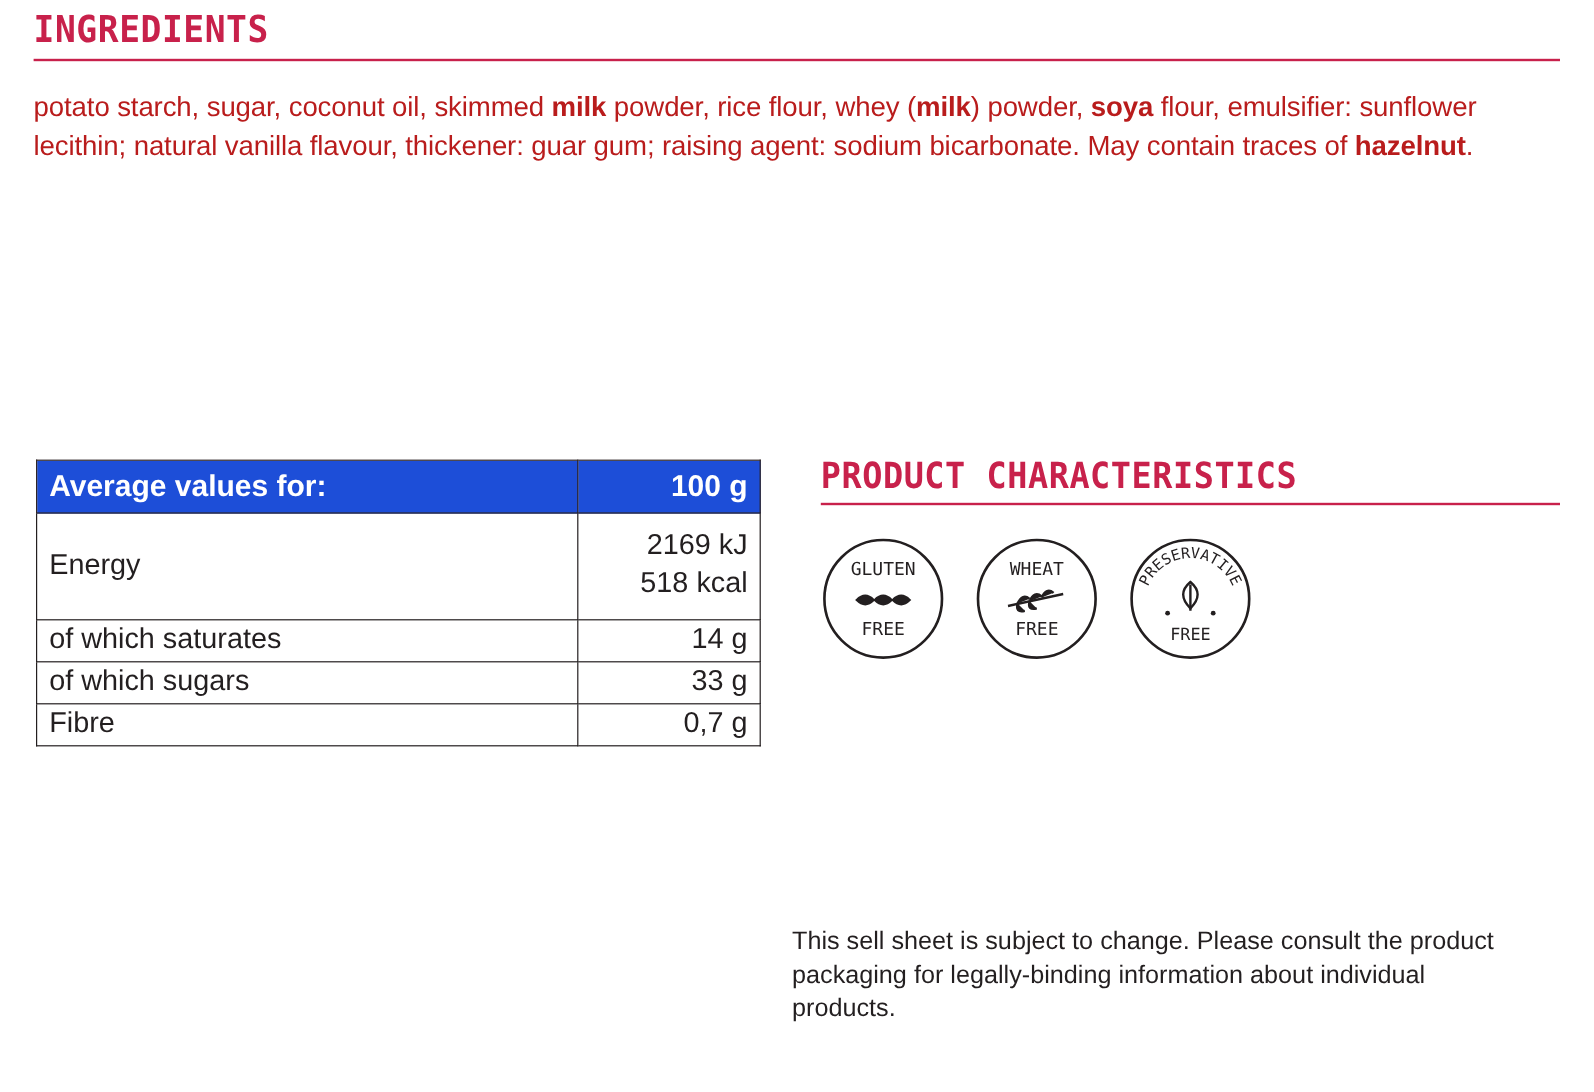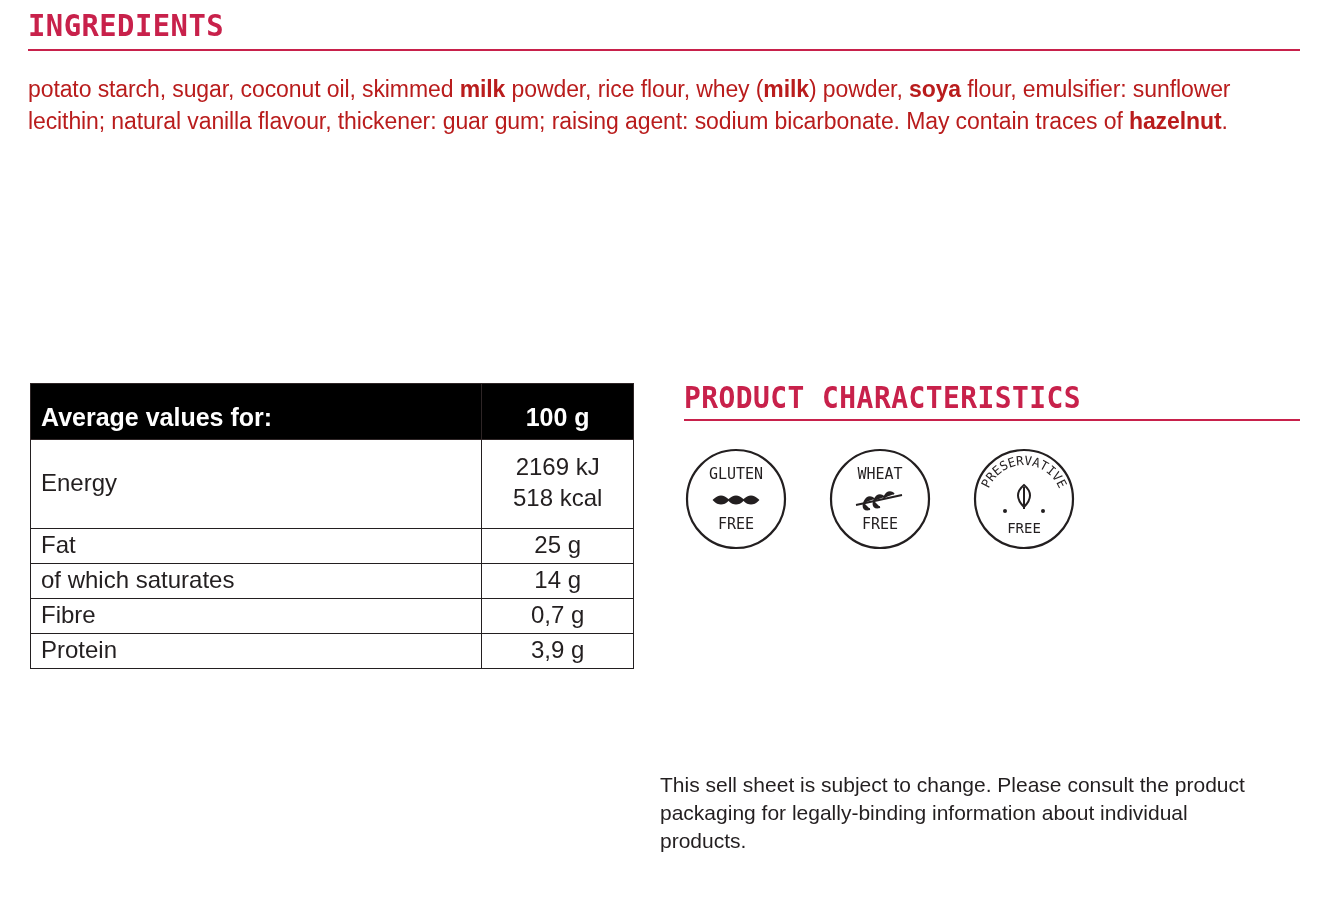"Average values for:" .nutrition-table tr.header-row td { background: #000000 -> #1d4ed8; padding-top: 19px -> 7px }
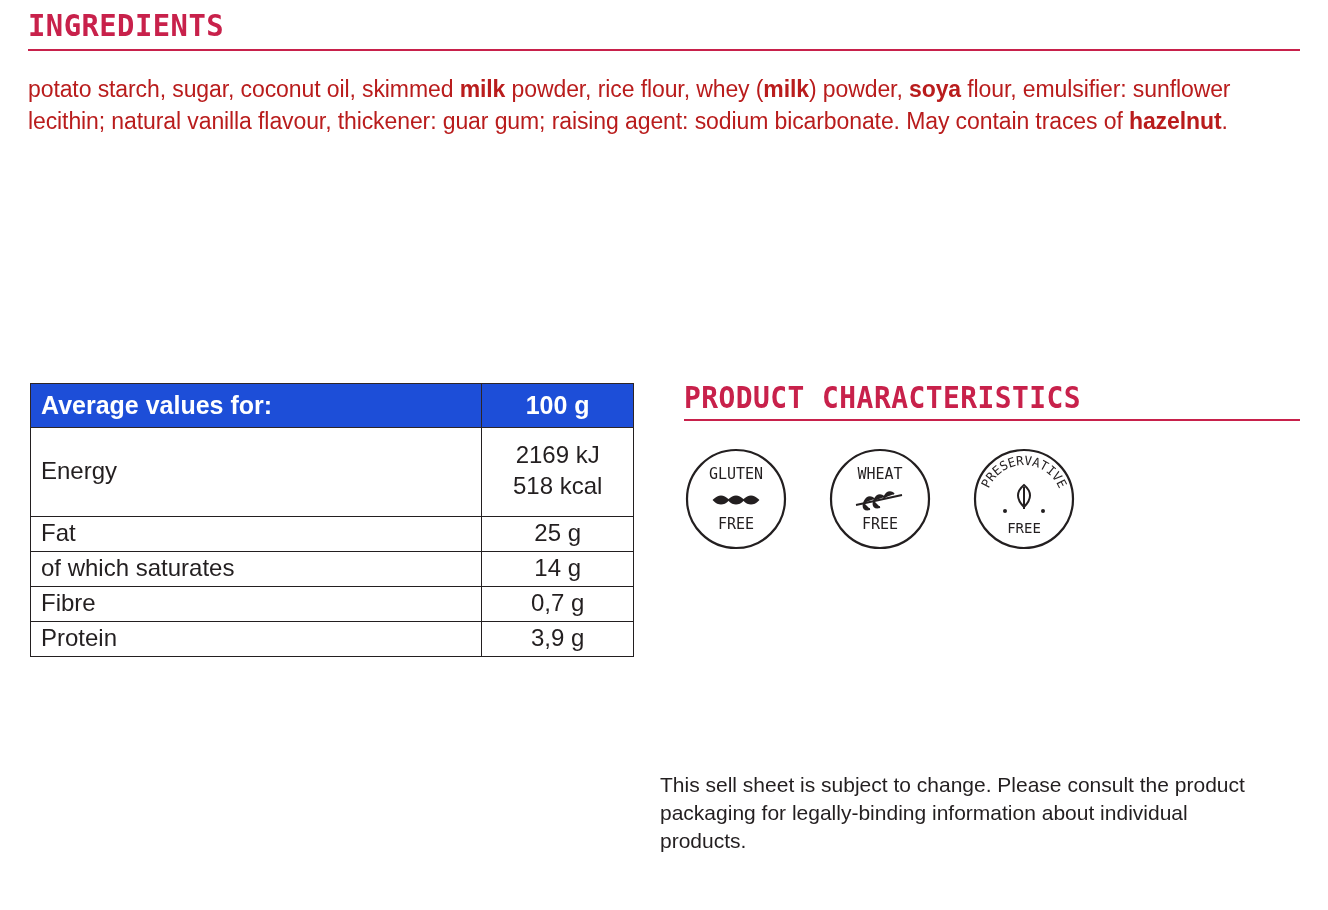"100 g" .nutrition-table td.value { text-align: center -> right }
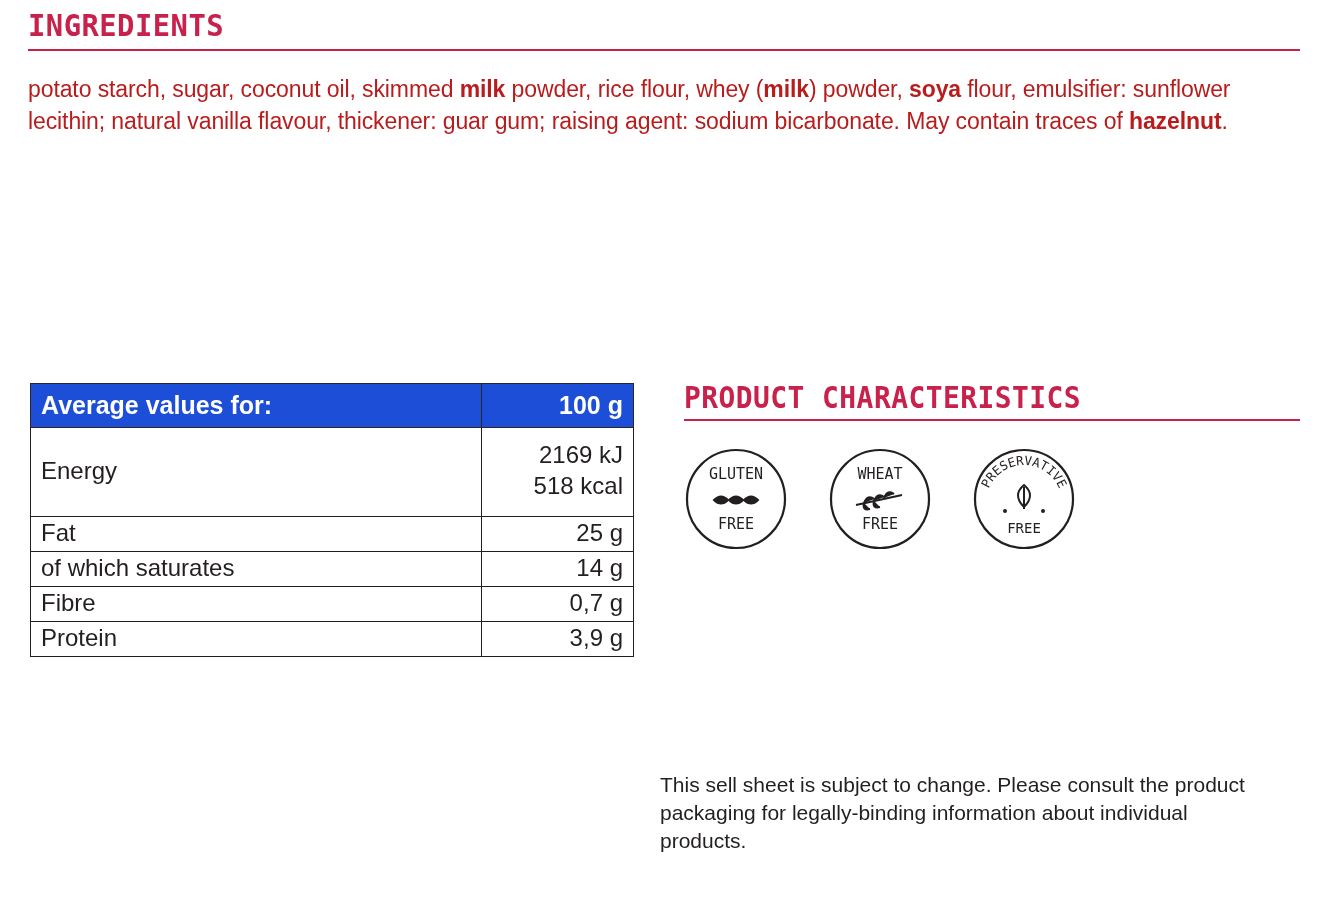"GLUTEN" .badges-row { gap: 40px -> 24px }
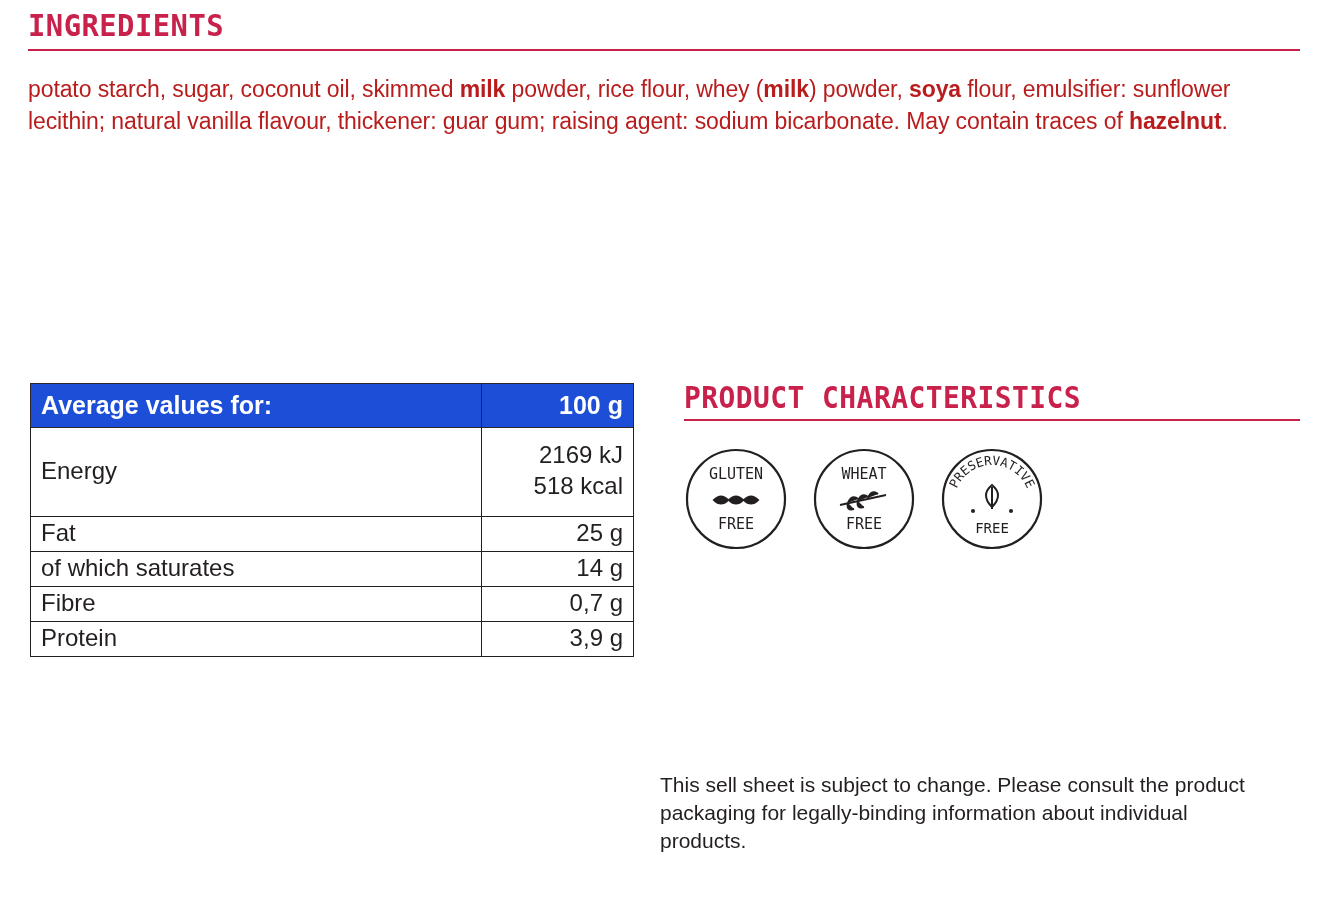"Fat" tr { html: <tr> <td>Fat</td> <td>25 g</td> </tr> -> none }
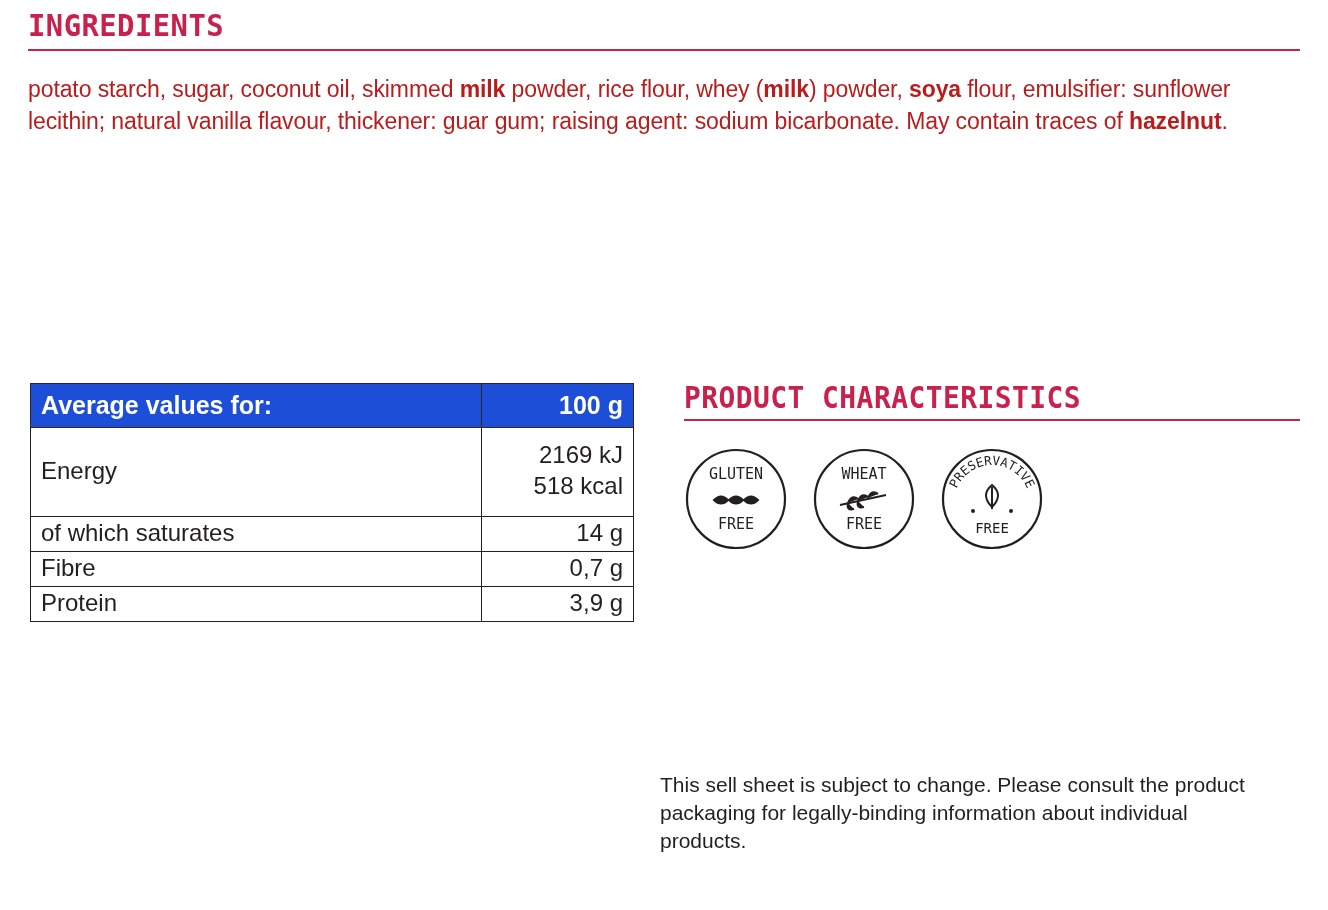"of which sugars" tr { html: none -> <tr> <td>of which sugars</td> <td>33 g</td> </tr> }
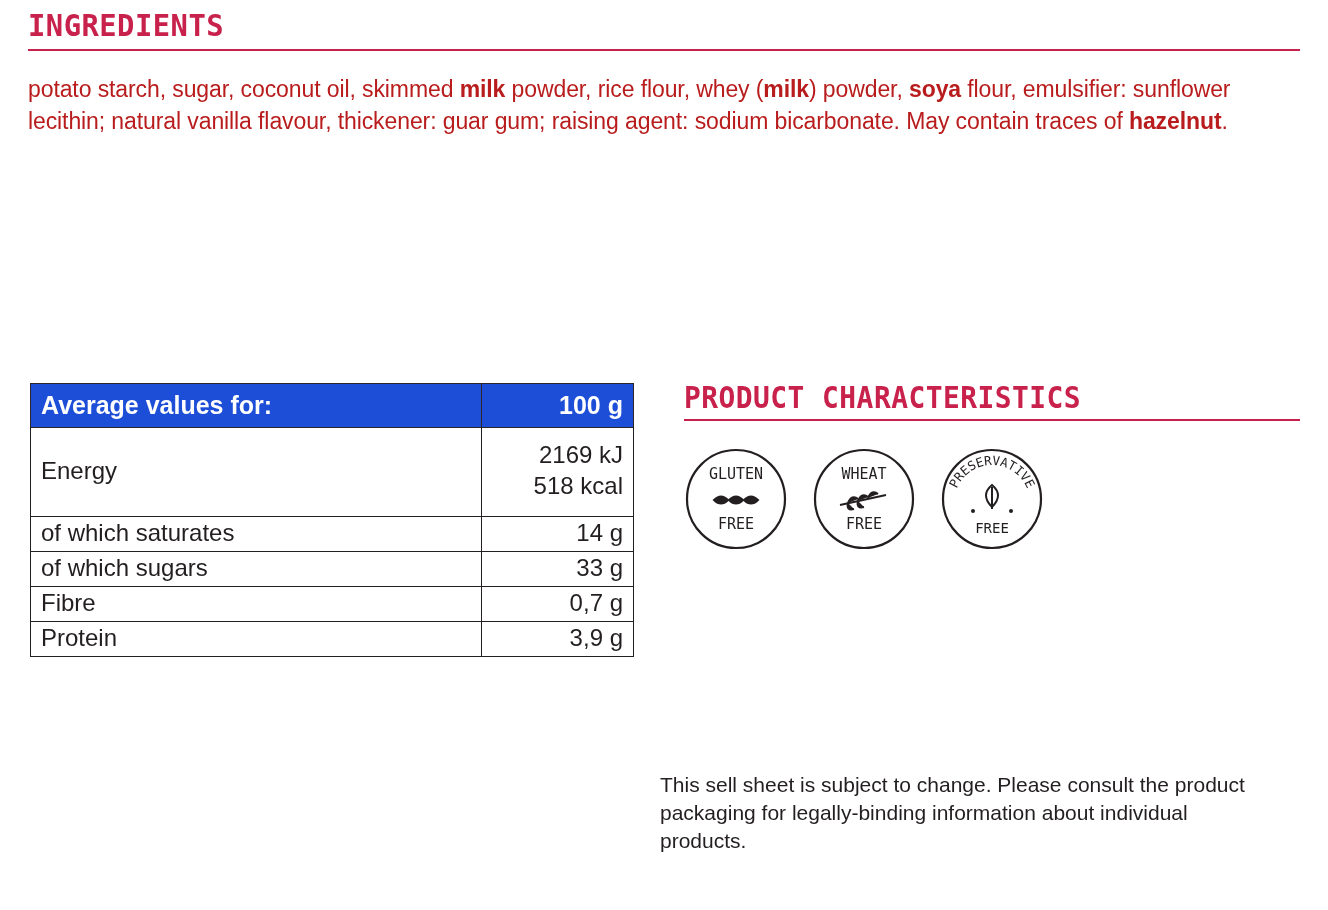"Protein" tr { html: <tr> <td>Protein</td> <td>3,9 g</td> </tr> -> none }
